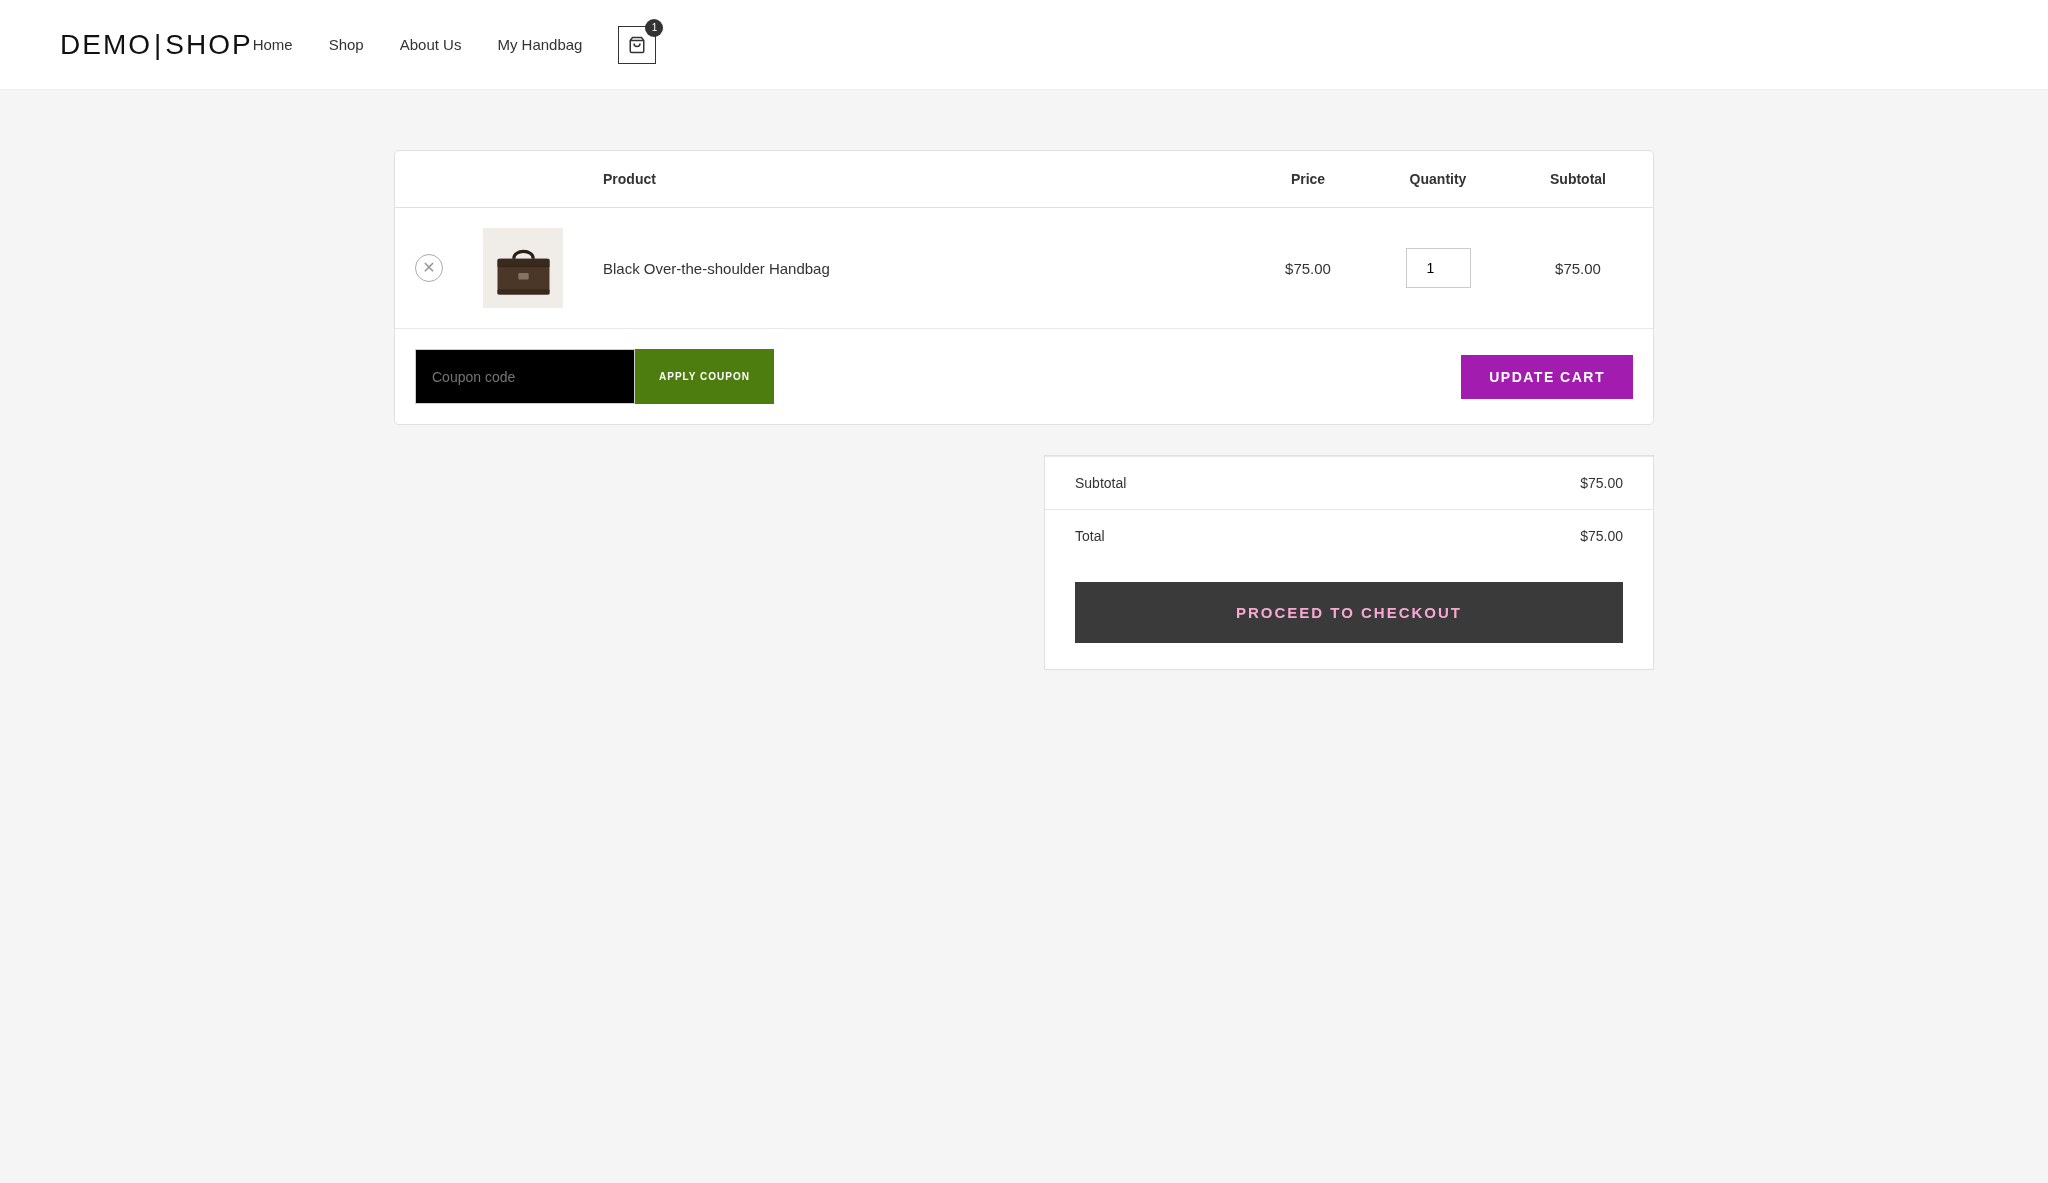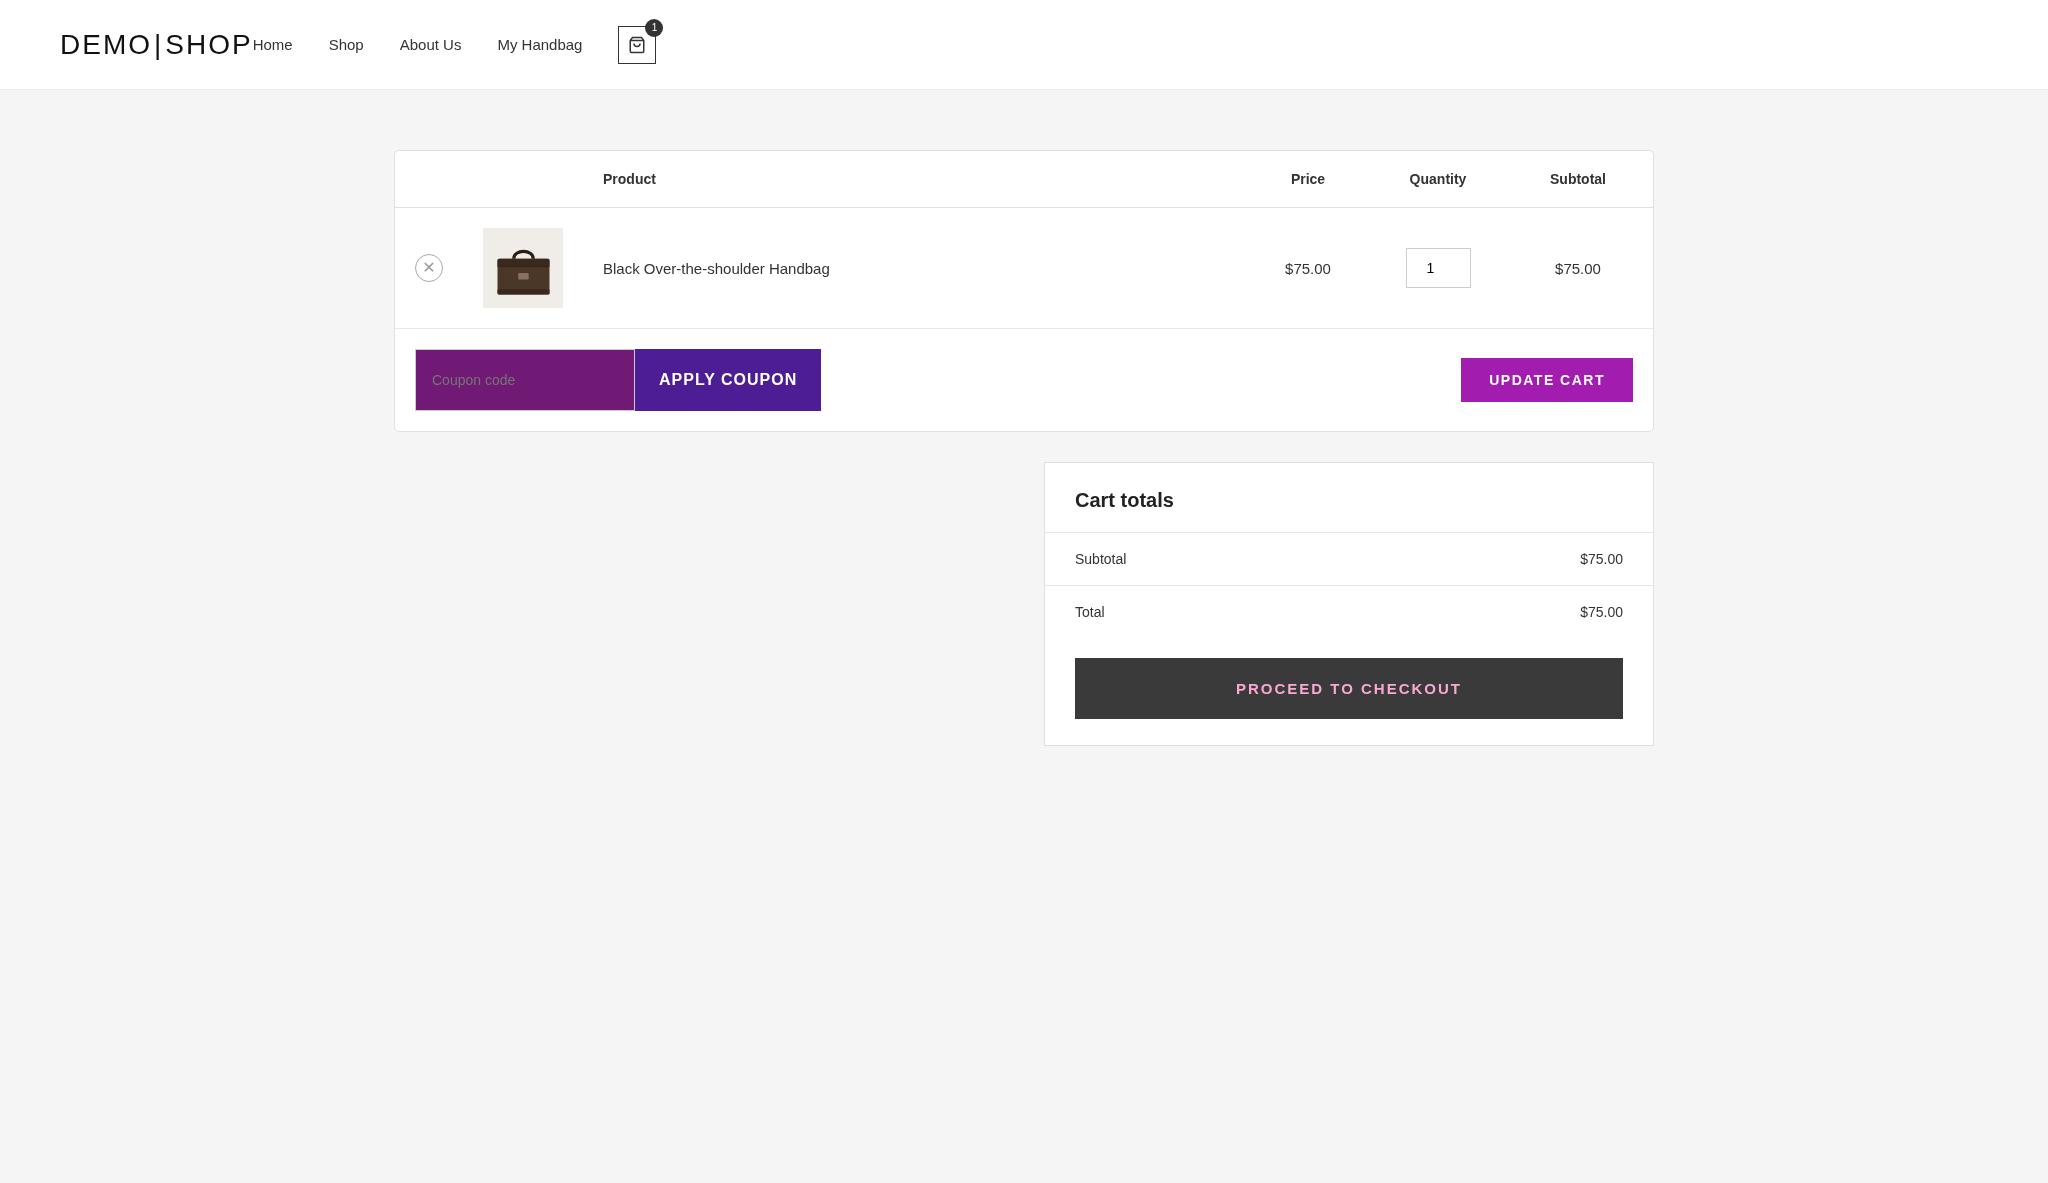"Coupon code" .coupon-input { background: #701a75 -> #000000 }
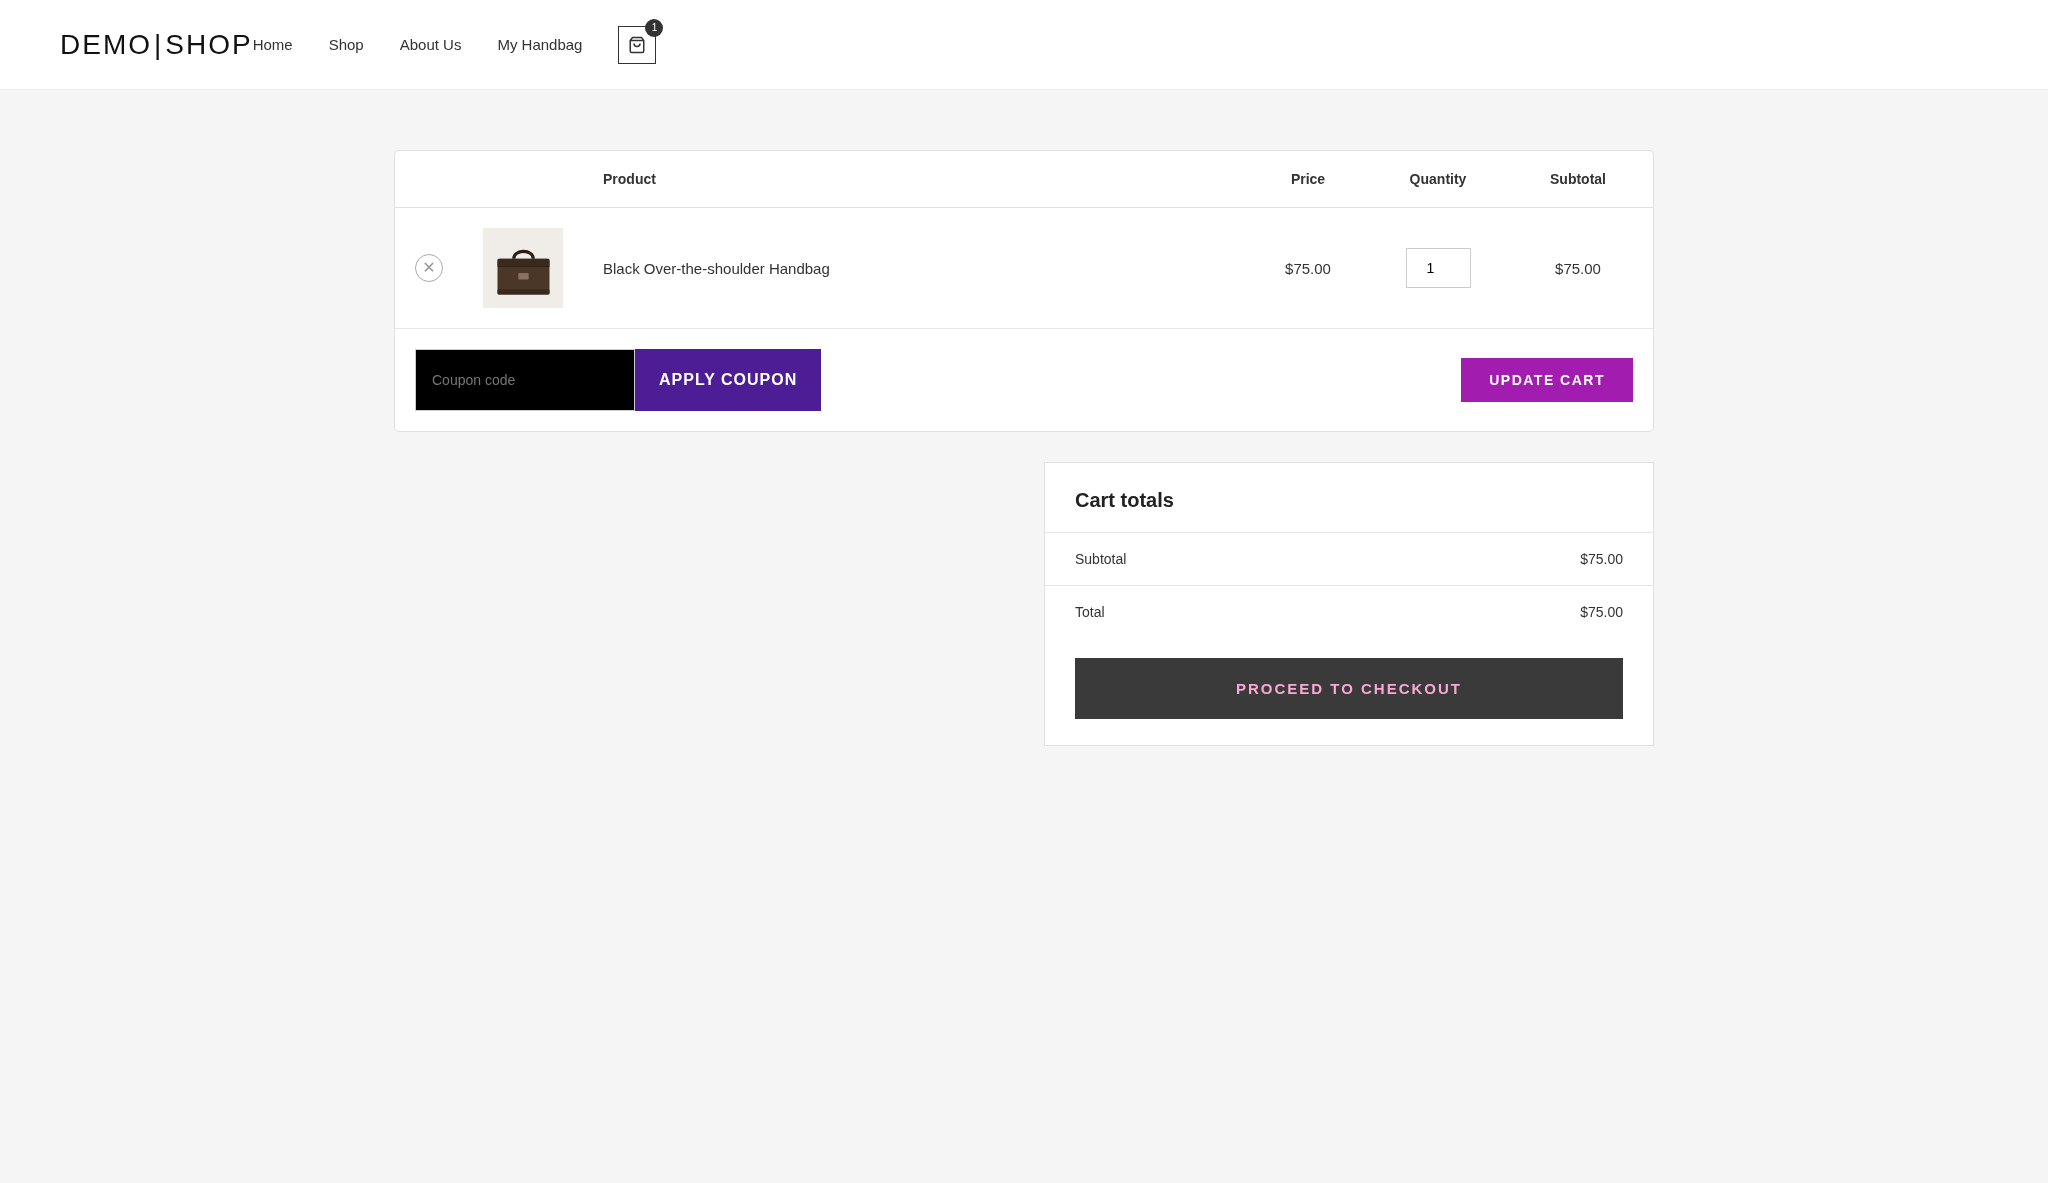"APPLY COUPON" .apply-coupon-btn { background: #4c1d95 -> #4d7c0f; font-size: 16px -> 10px }
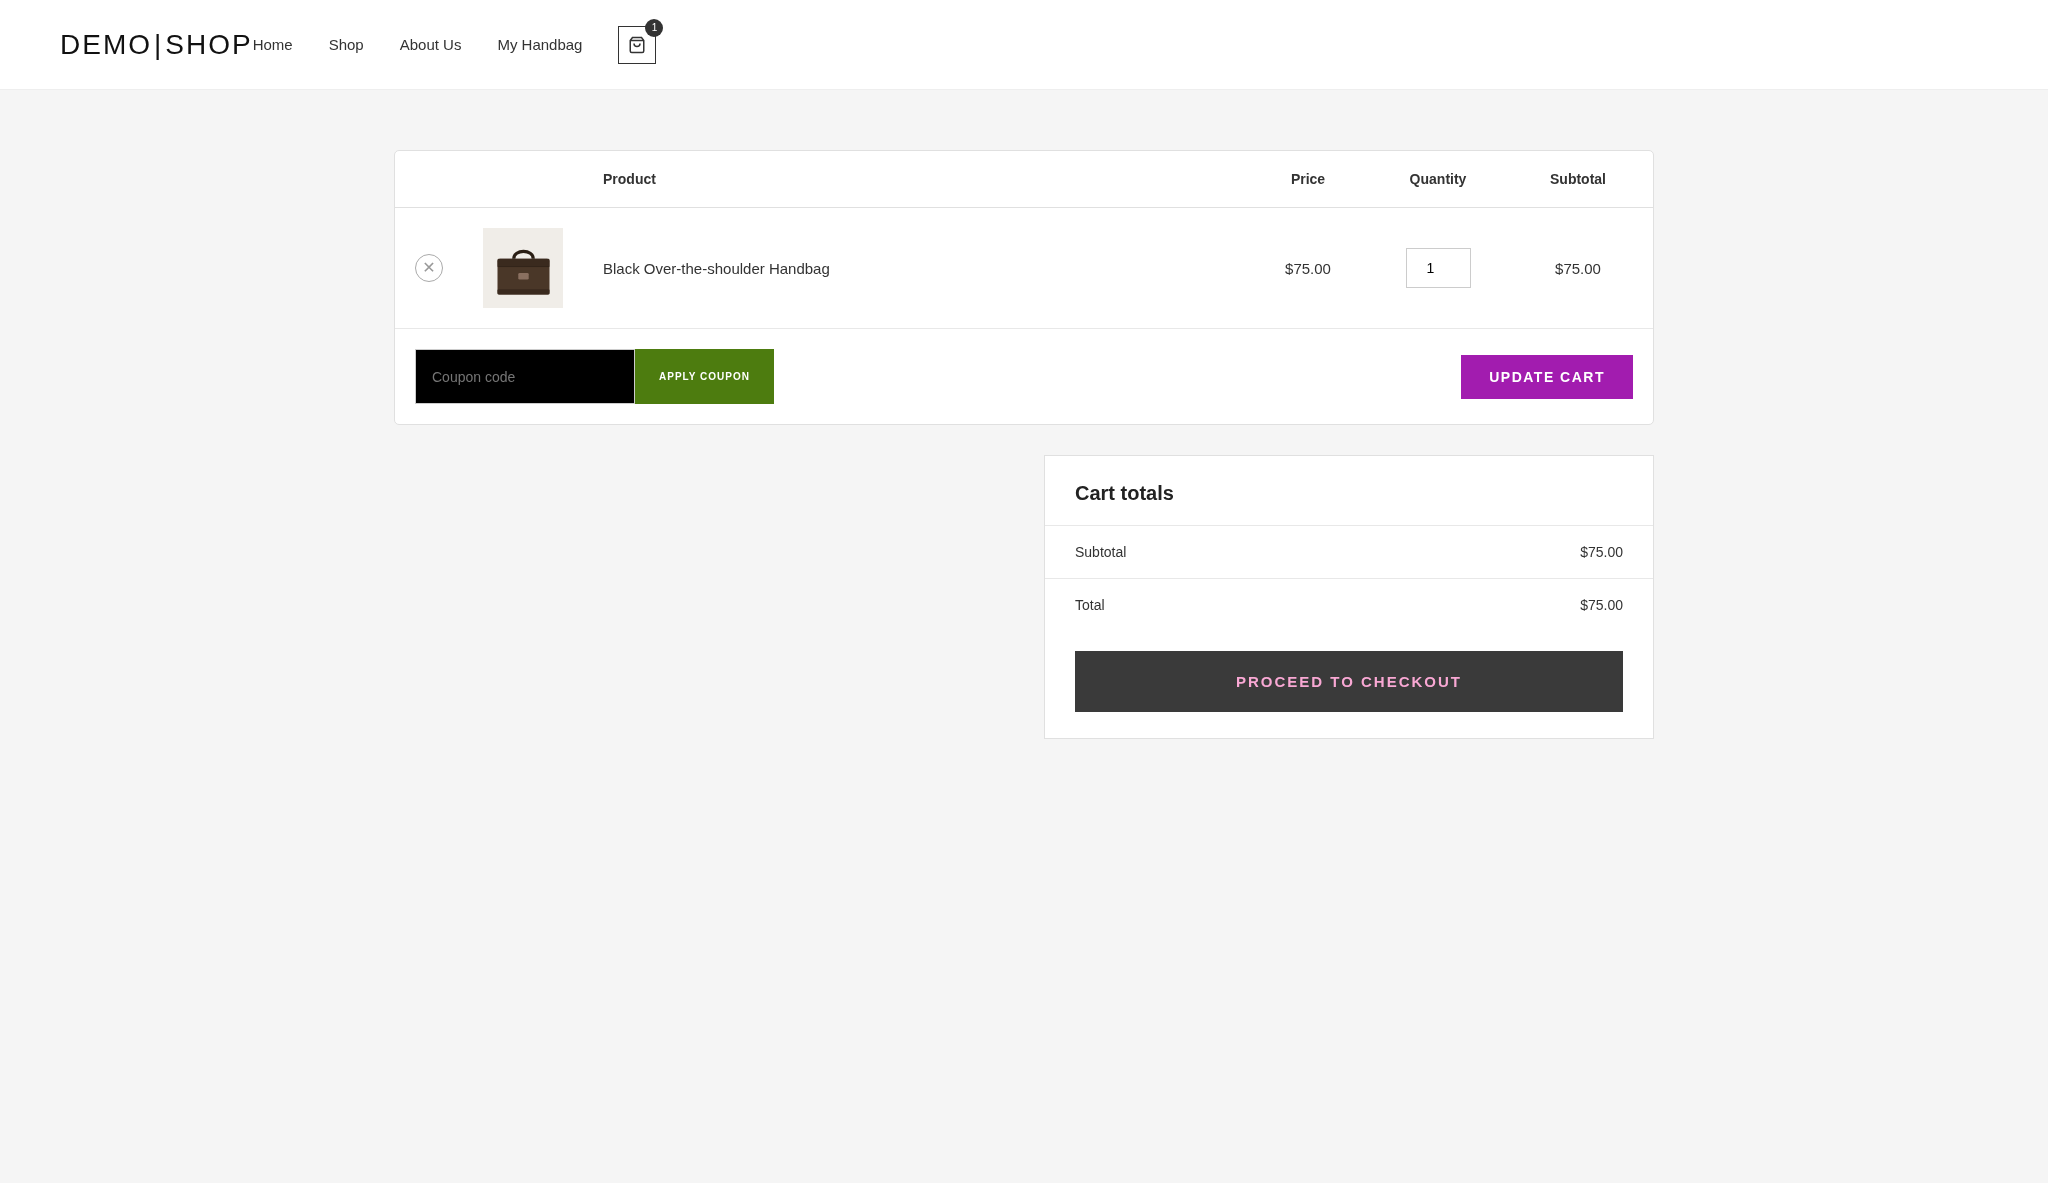"Cart totals" div.cart-totals-title { html: <div>Cart totals</div> -> none }
